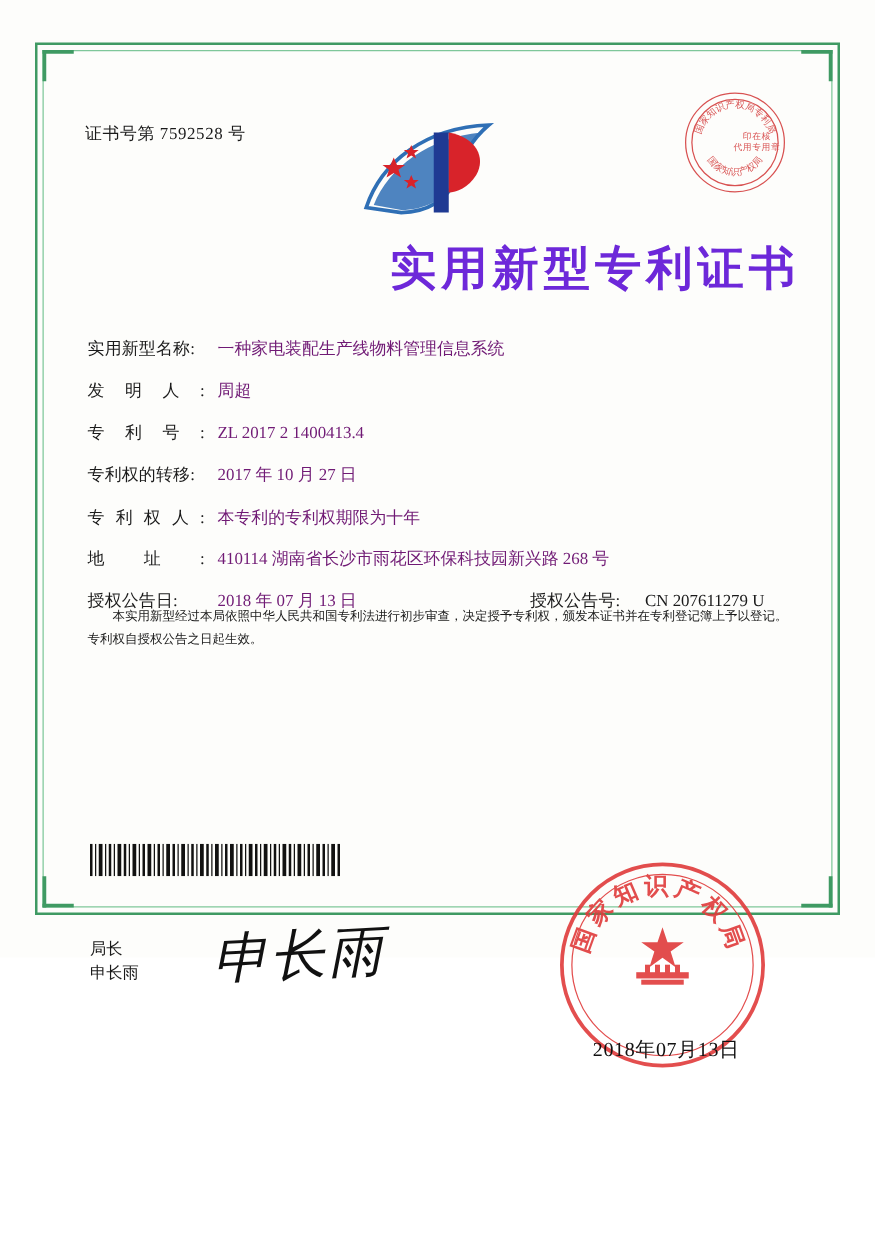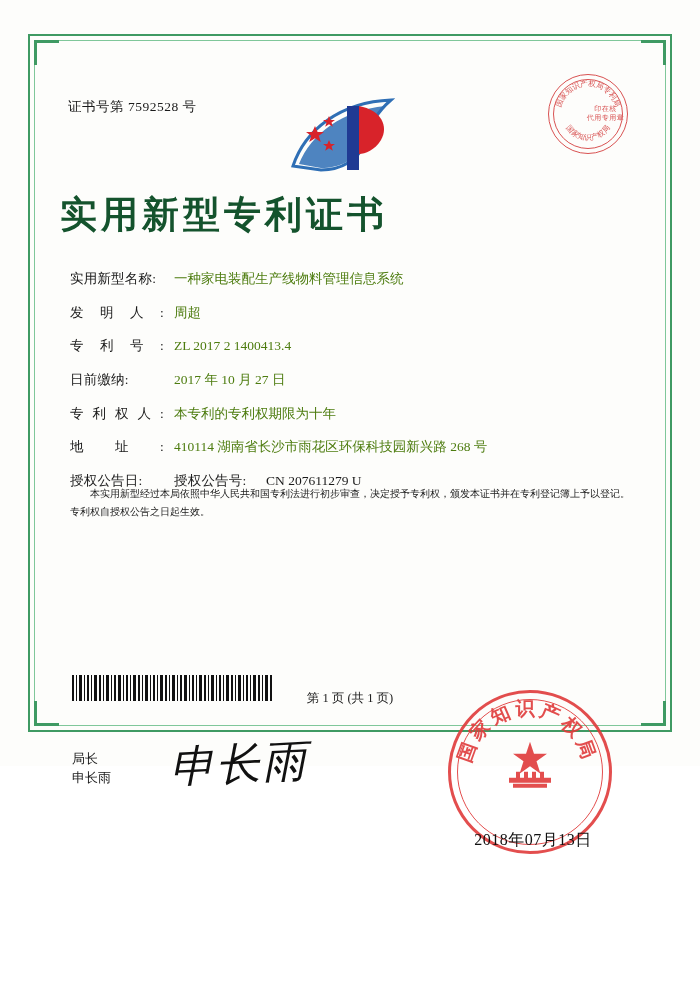"实用新型专利证书" .title { color: #14532d -> #6d28d9; text-align: left -> right }
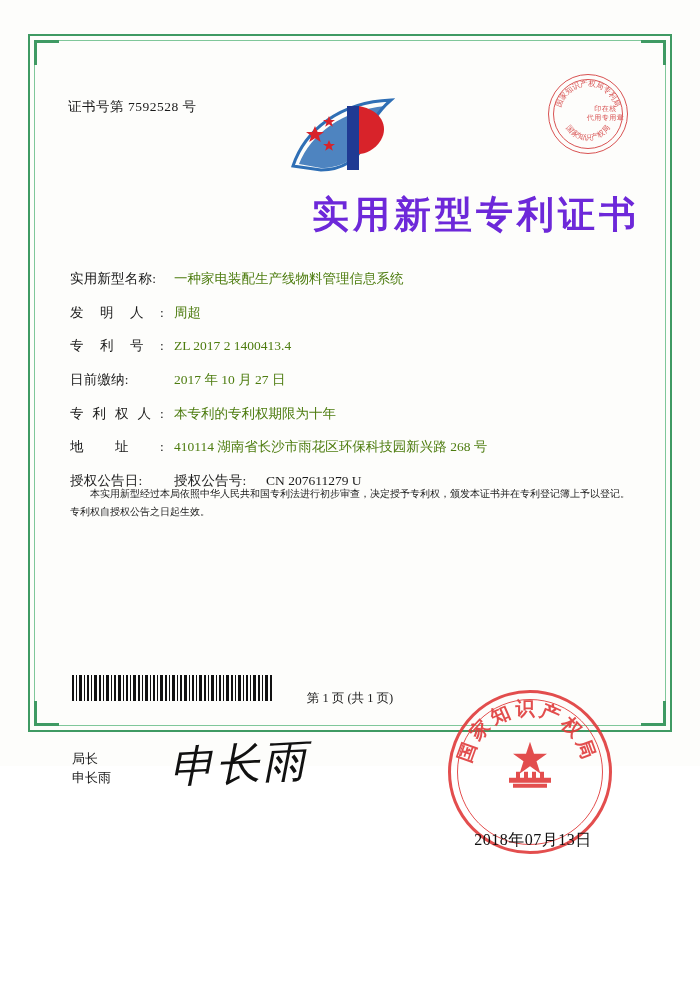"一种家电装配生产线物料管理信息系统" .field-value { color: #4d7c0f -> #701a75 }
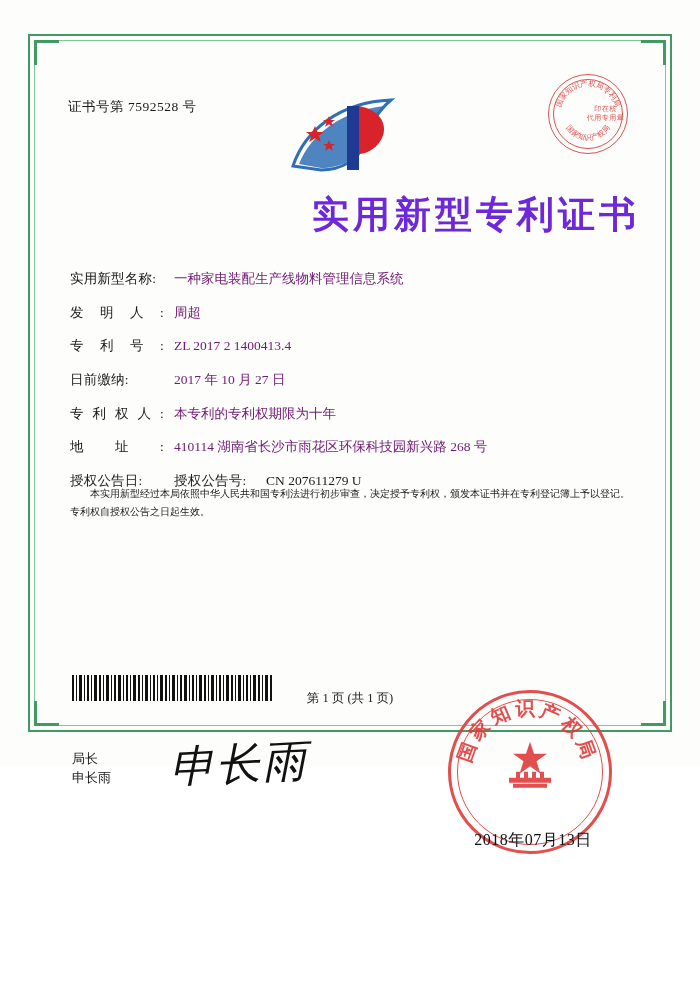"日前缴纳:" div.field-label { text: 日前缴纳 -> 专利权的转移 }
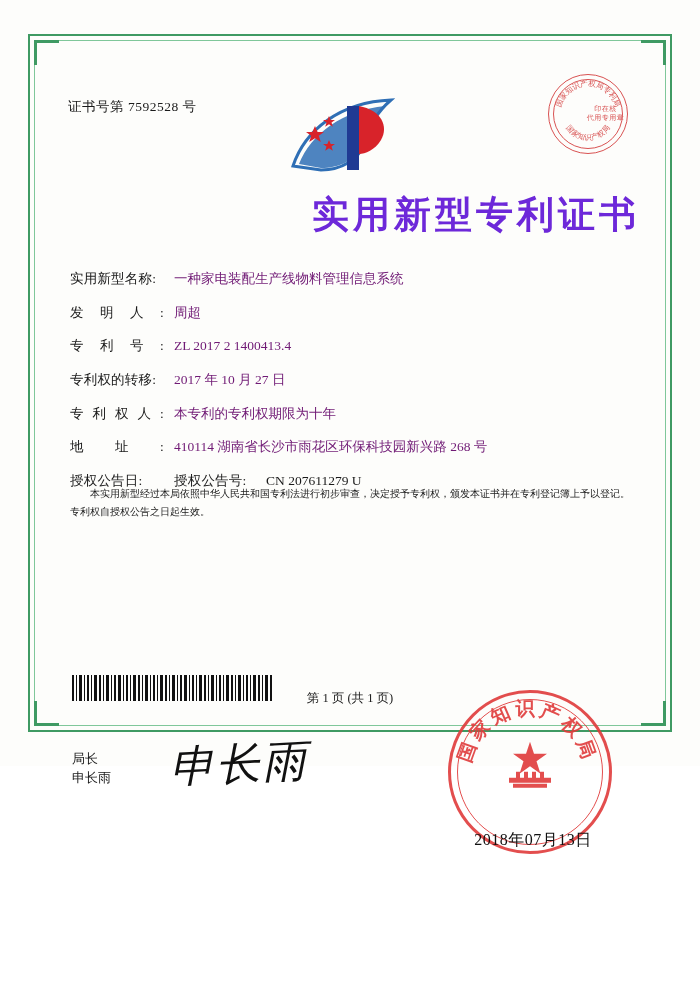"2018 年 07 月 13" div.field-value { html: none -> <div>2018 年 07 月 13 日</div> }
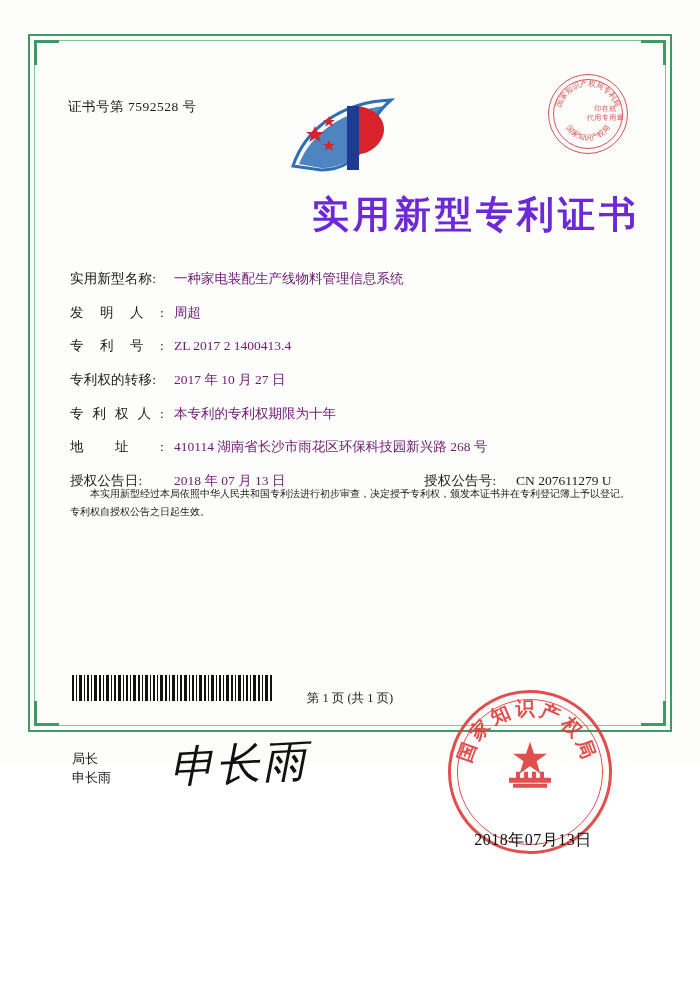"第 1 页 (共 1" div.footer { html: <div>第 1 页 (共 1 页)</div> -> none }
